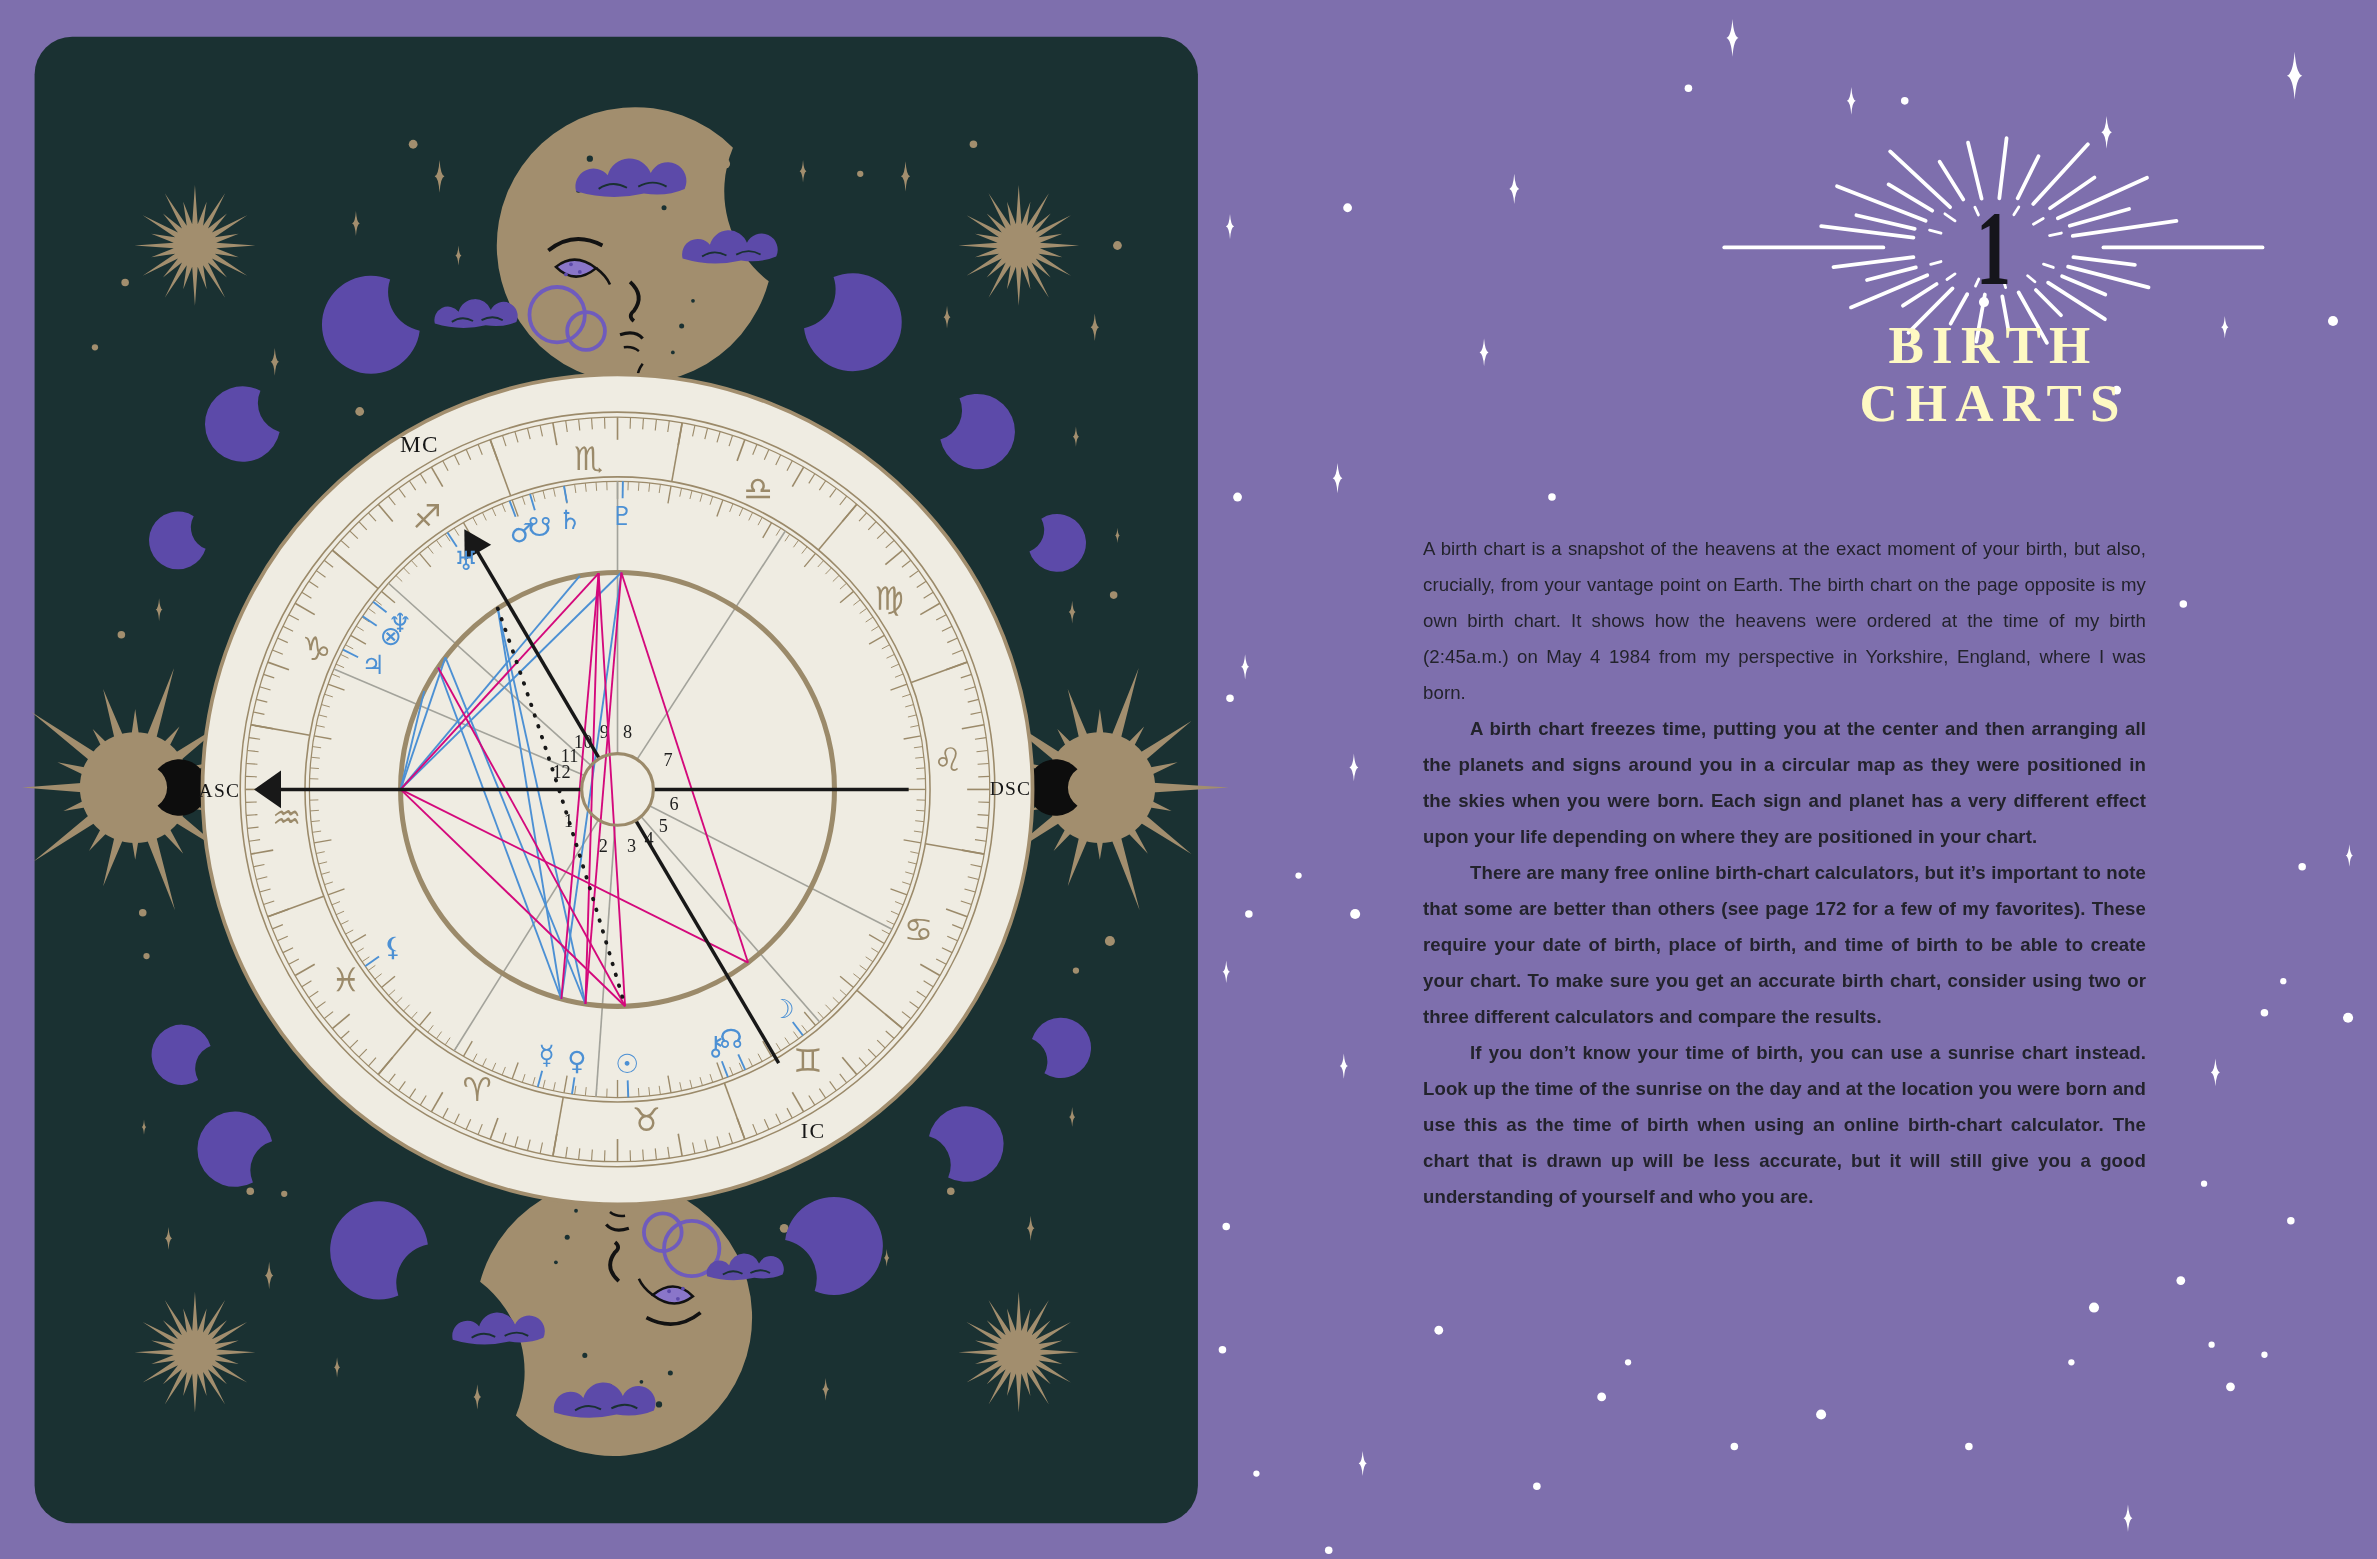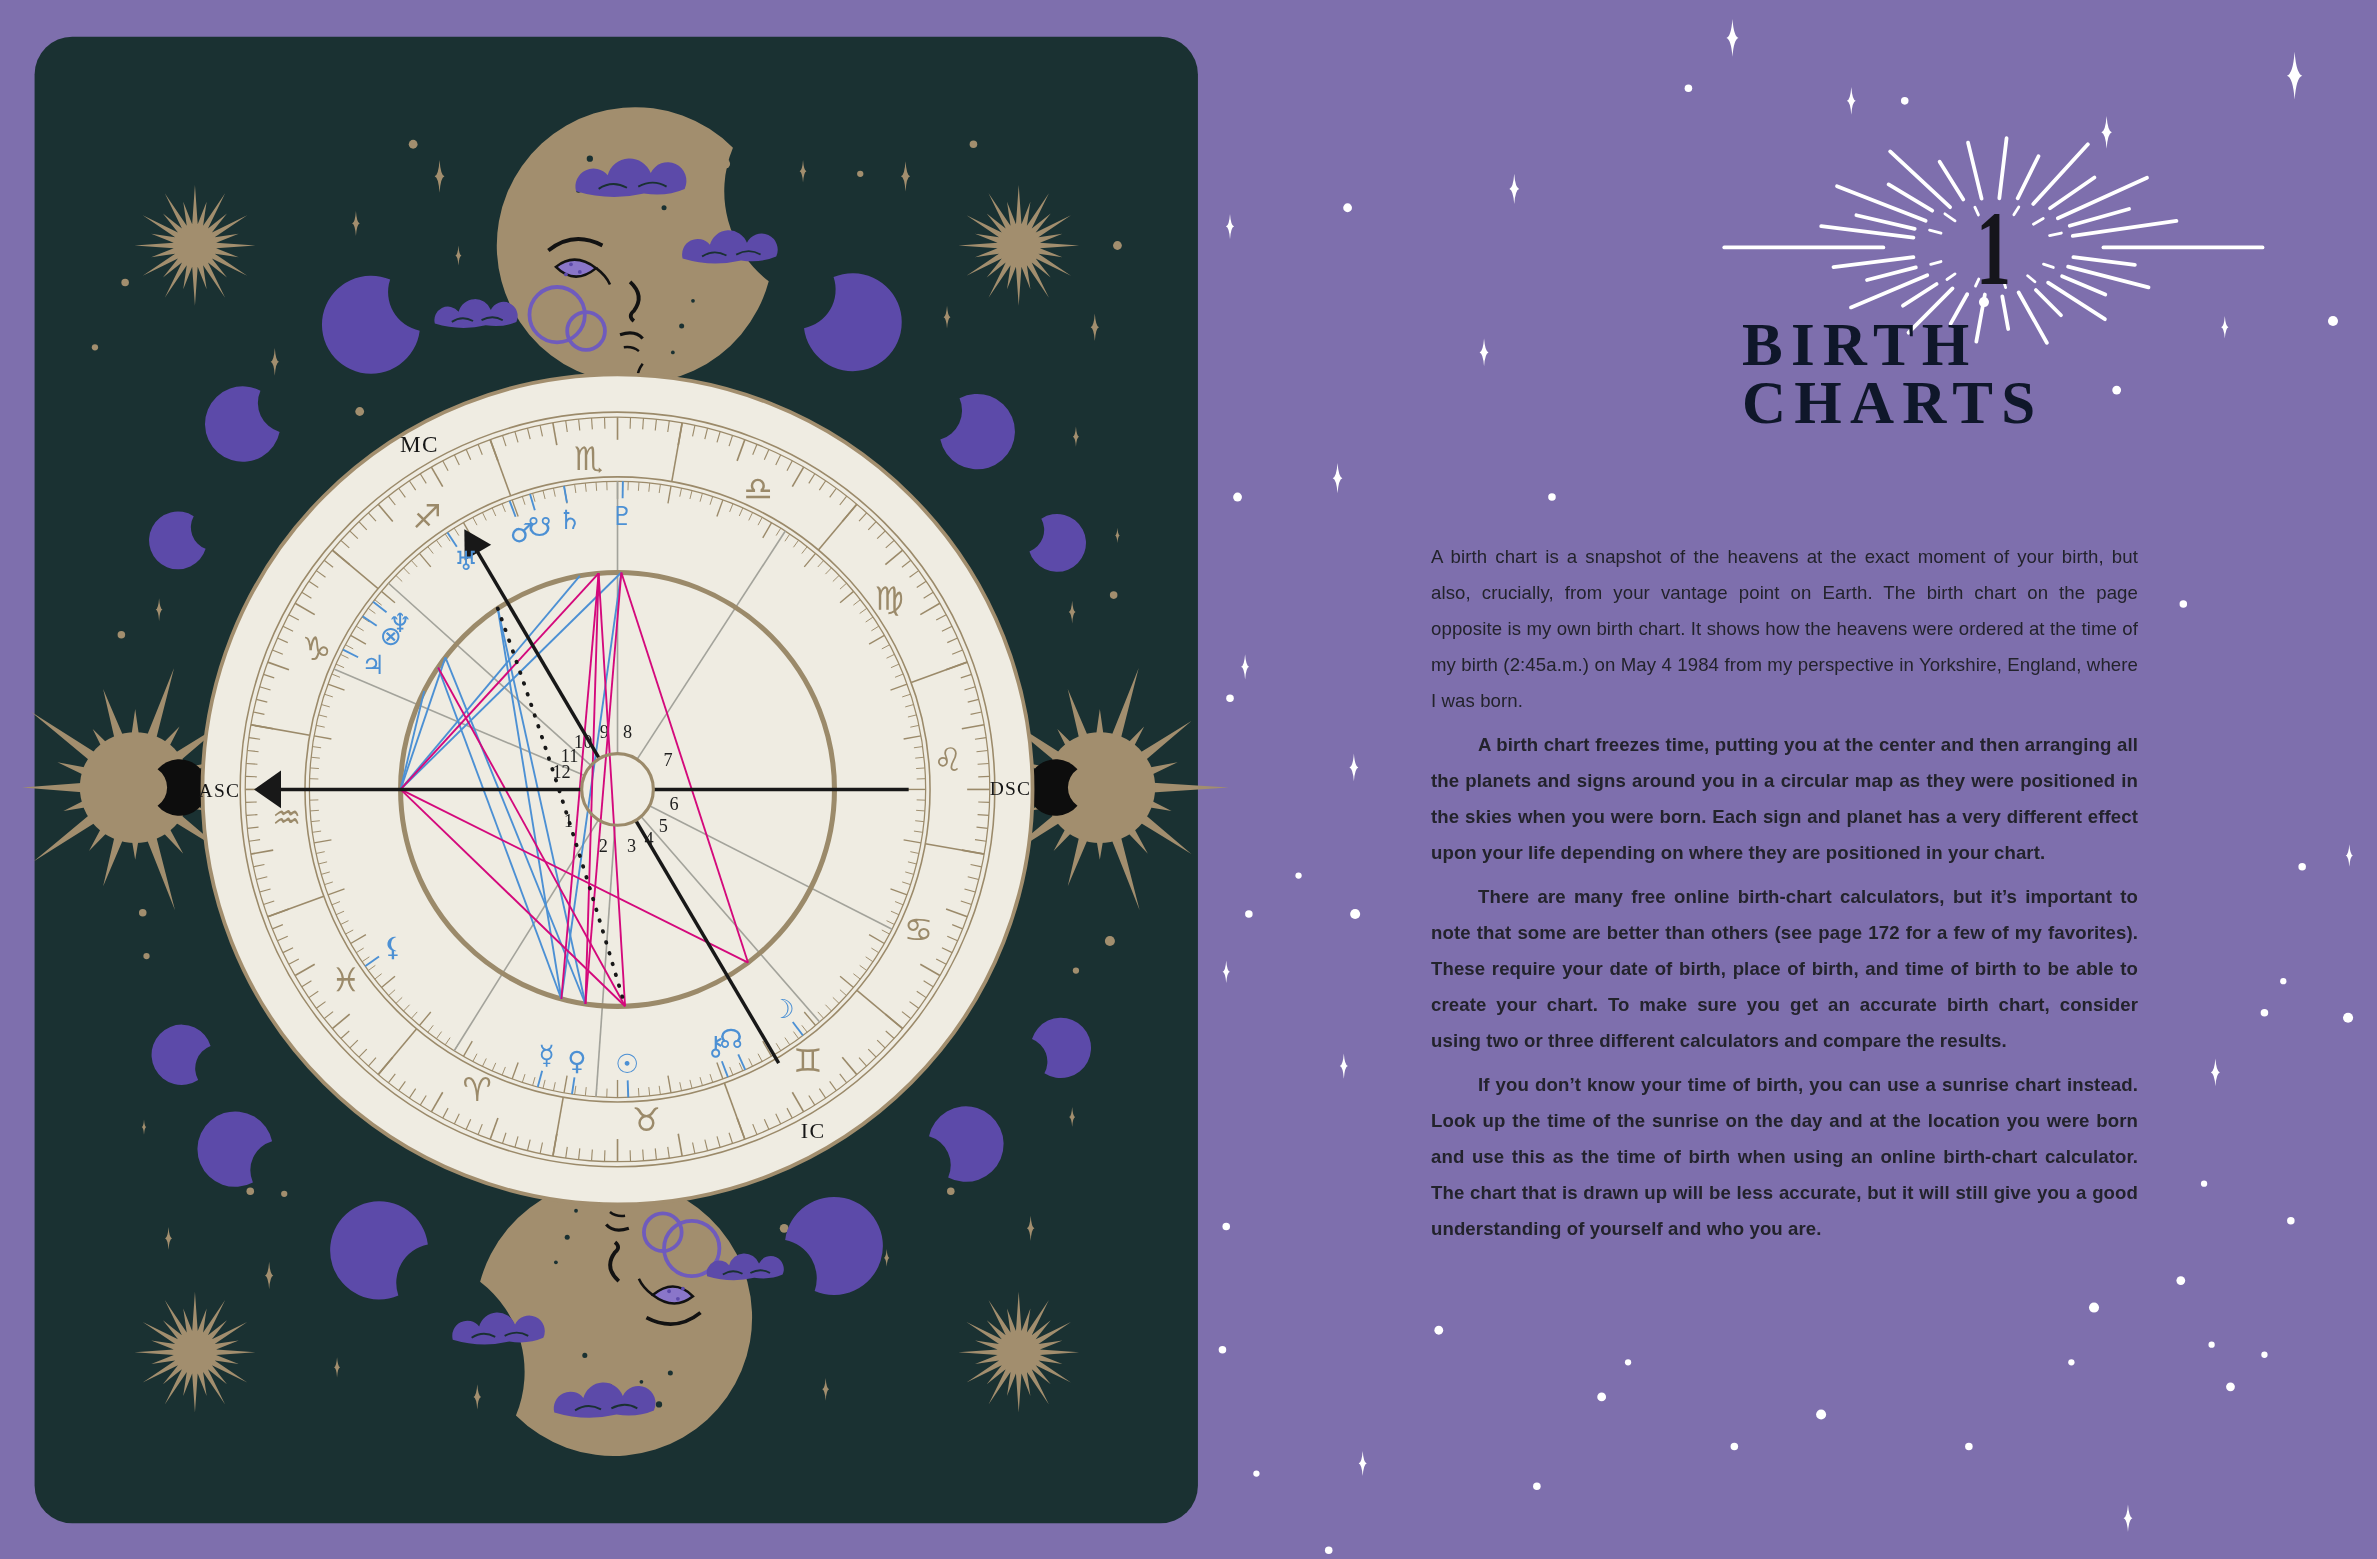"BIRTH" .chapter-title { color: #0f172a -> #fef9c3; font-size: 61px -> 53px; text-align: none -> center }
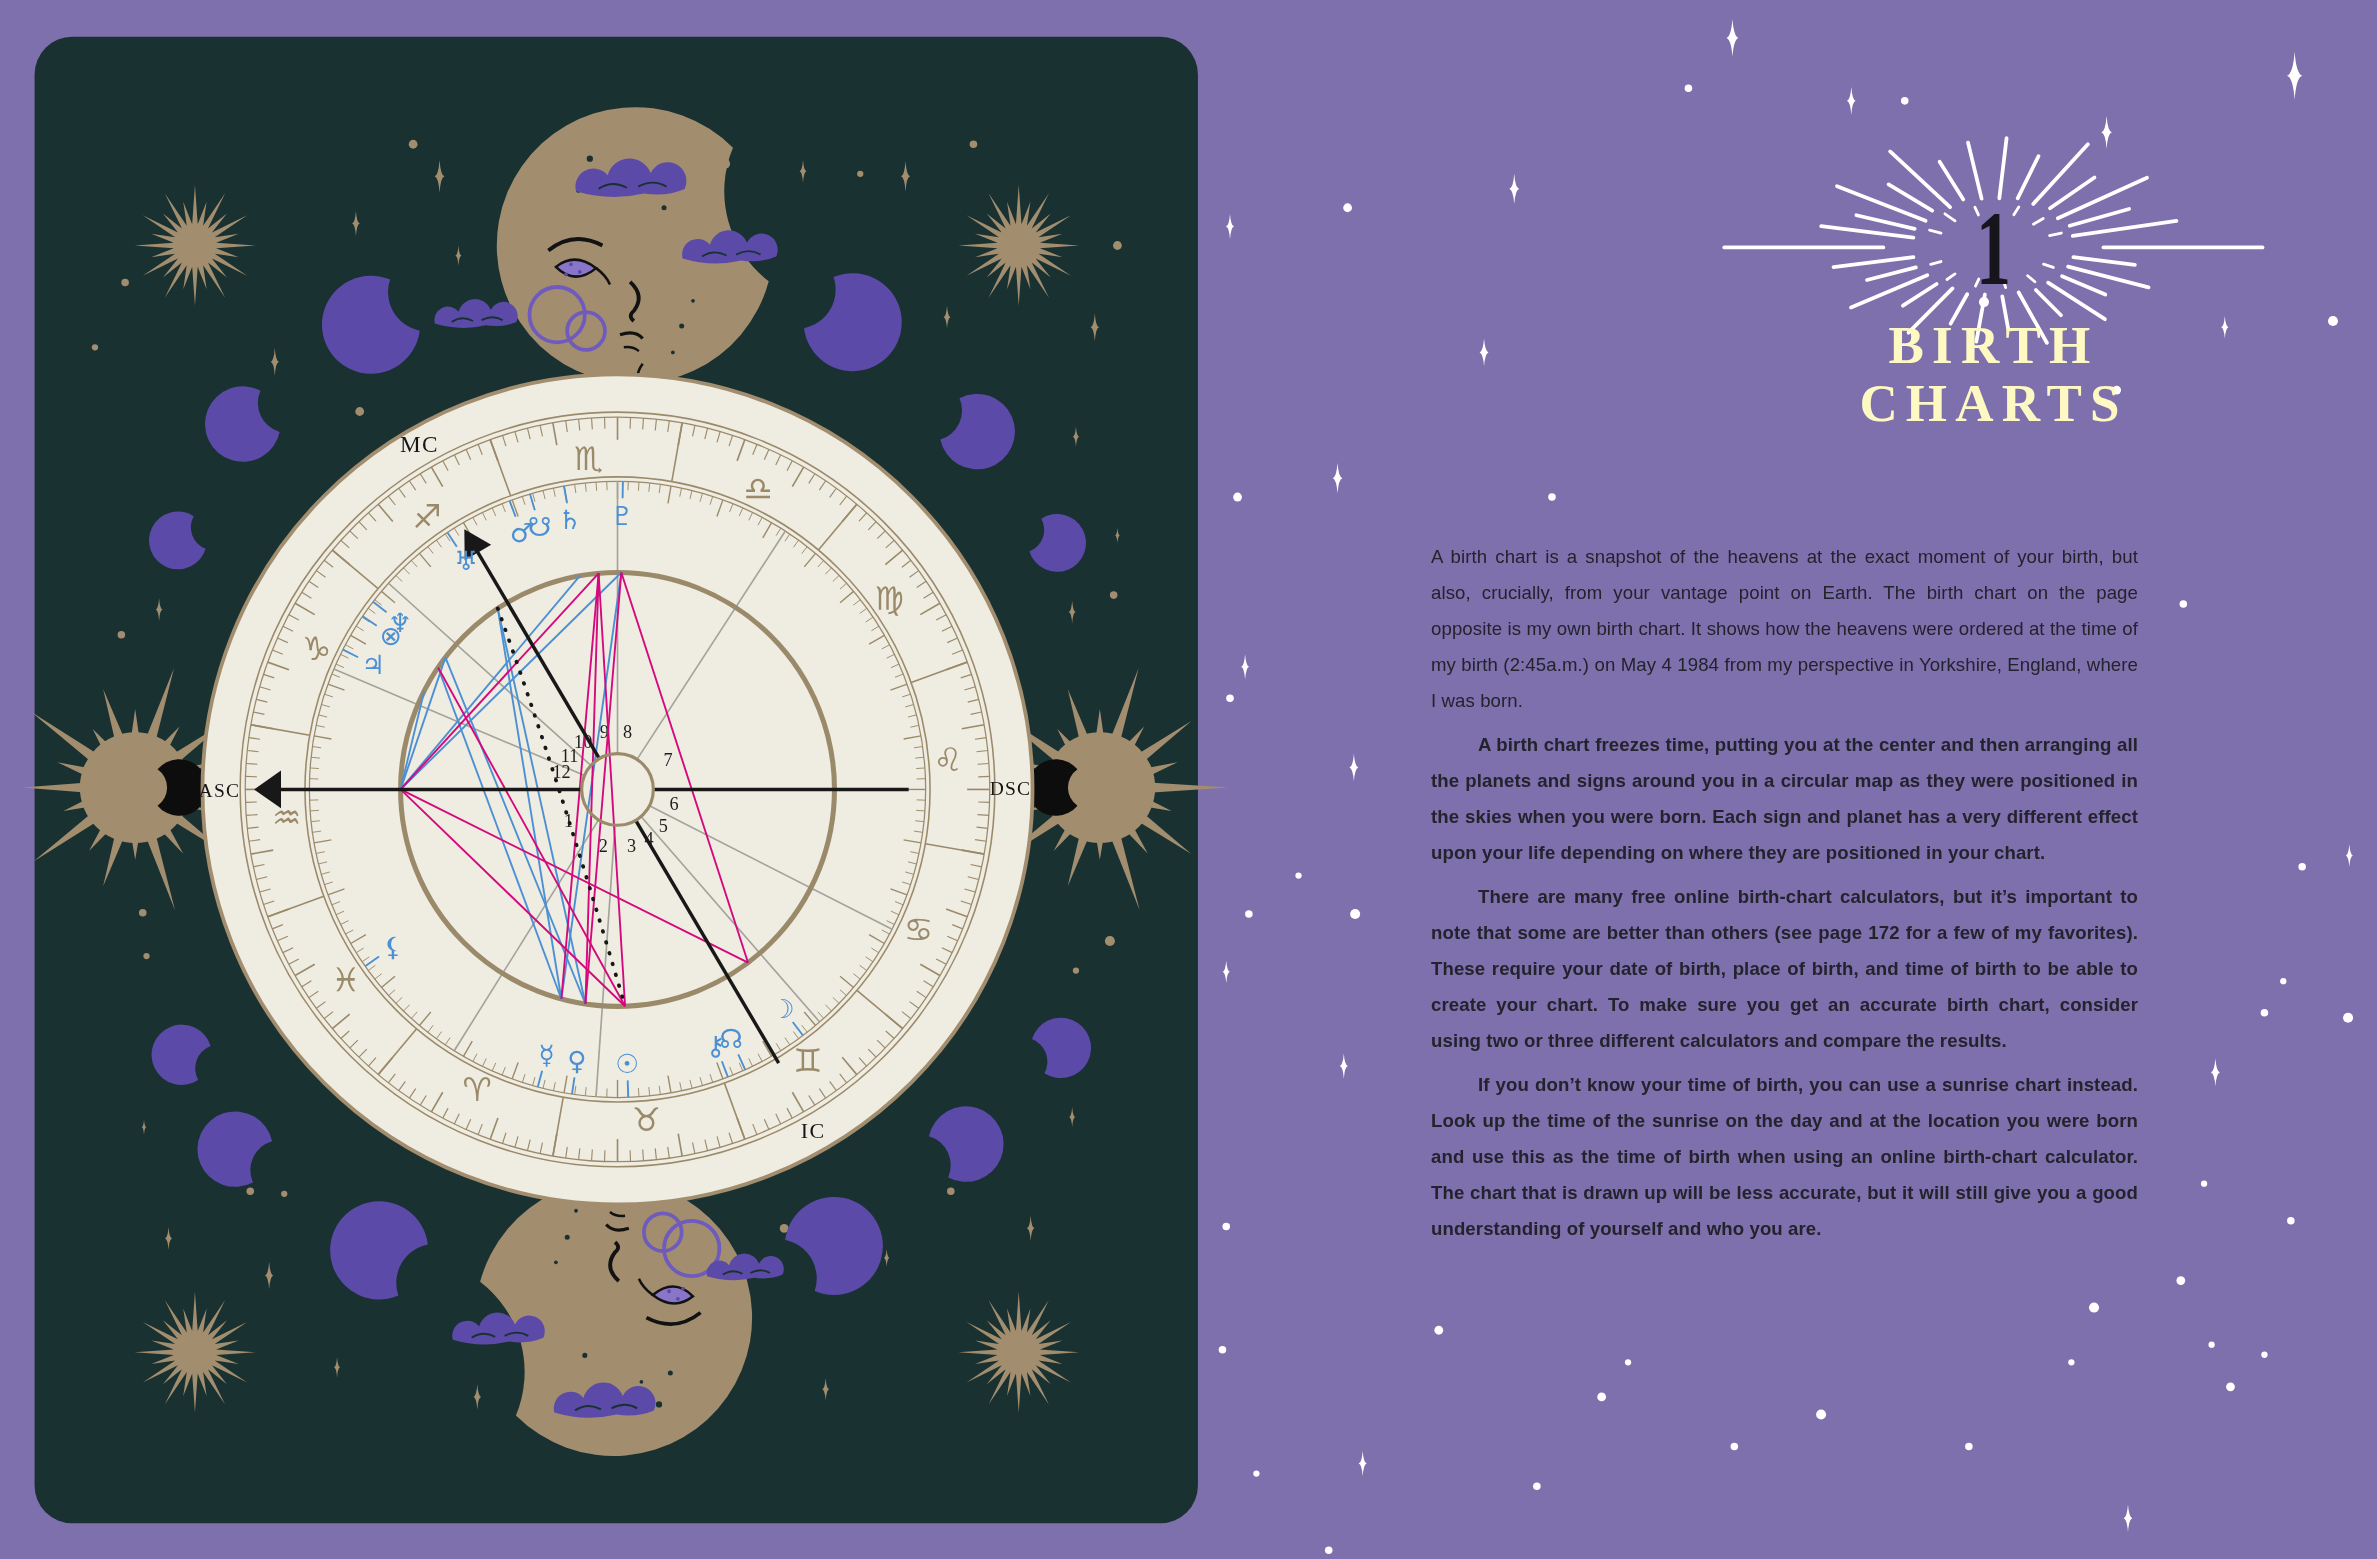"A birth chart is a" .body-text p { margin: 8px -> 0 }
